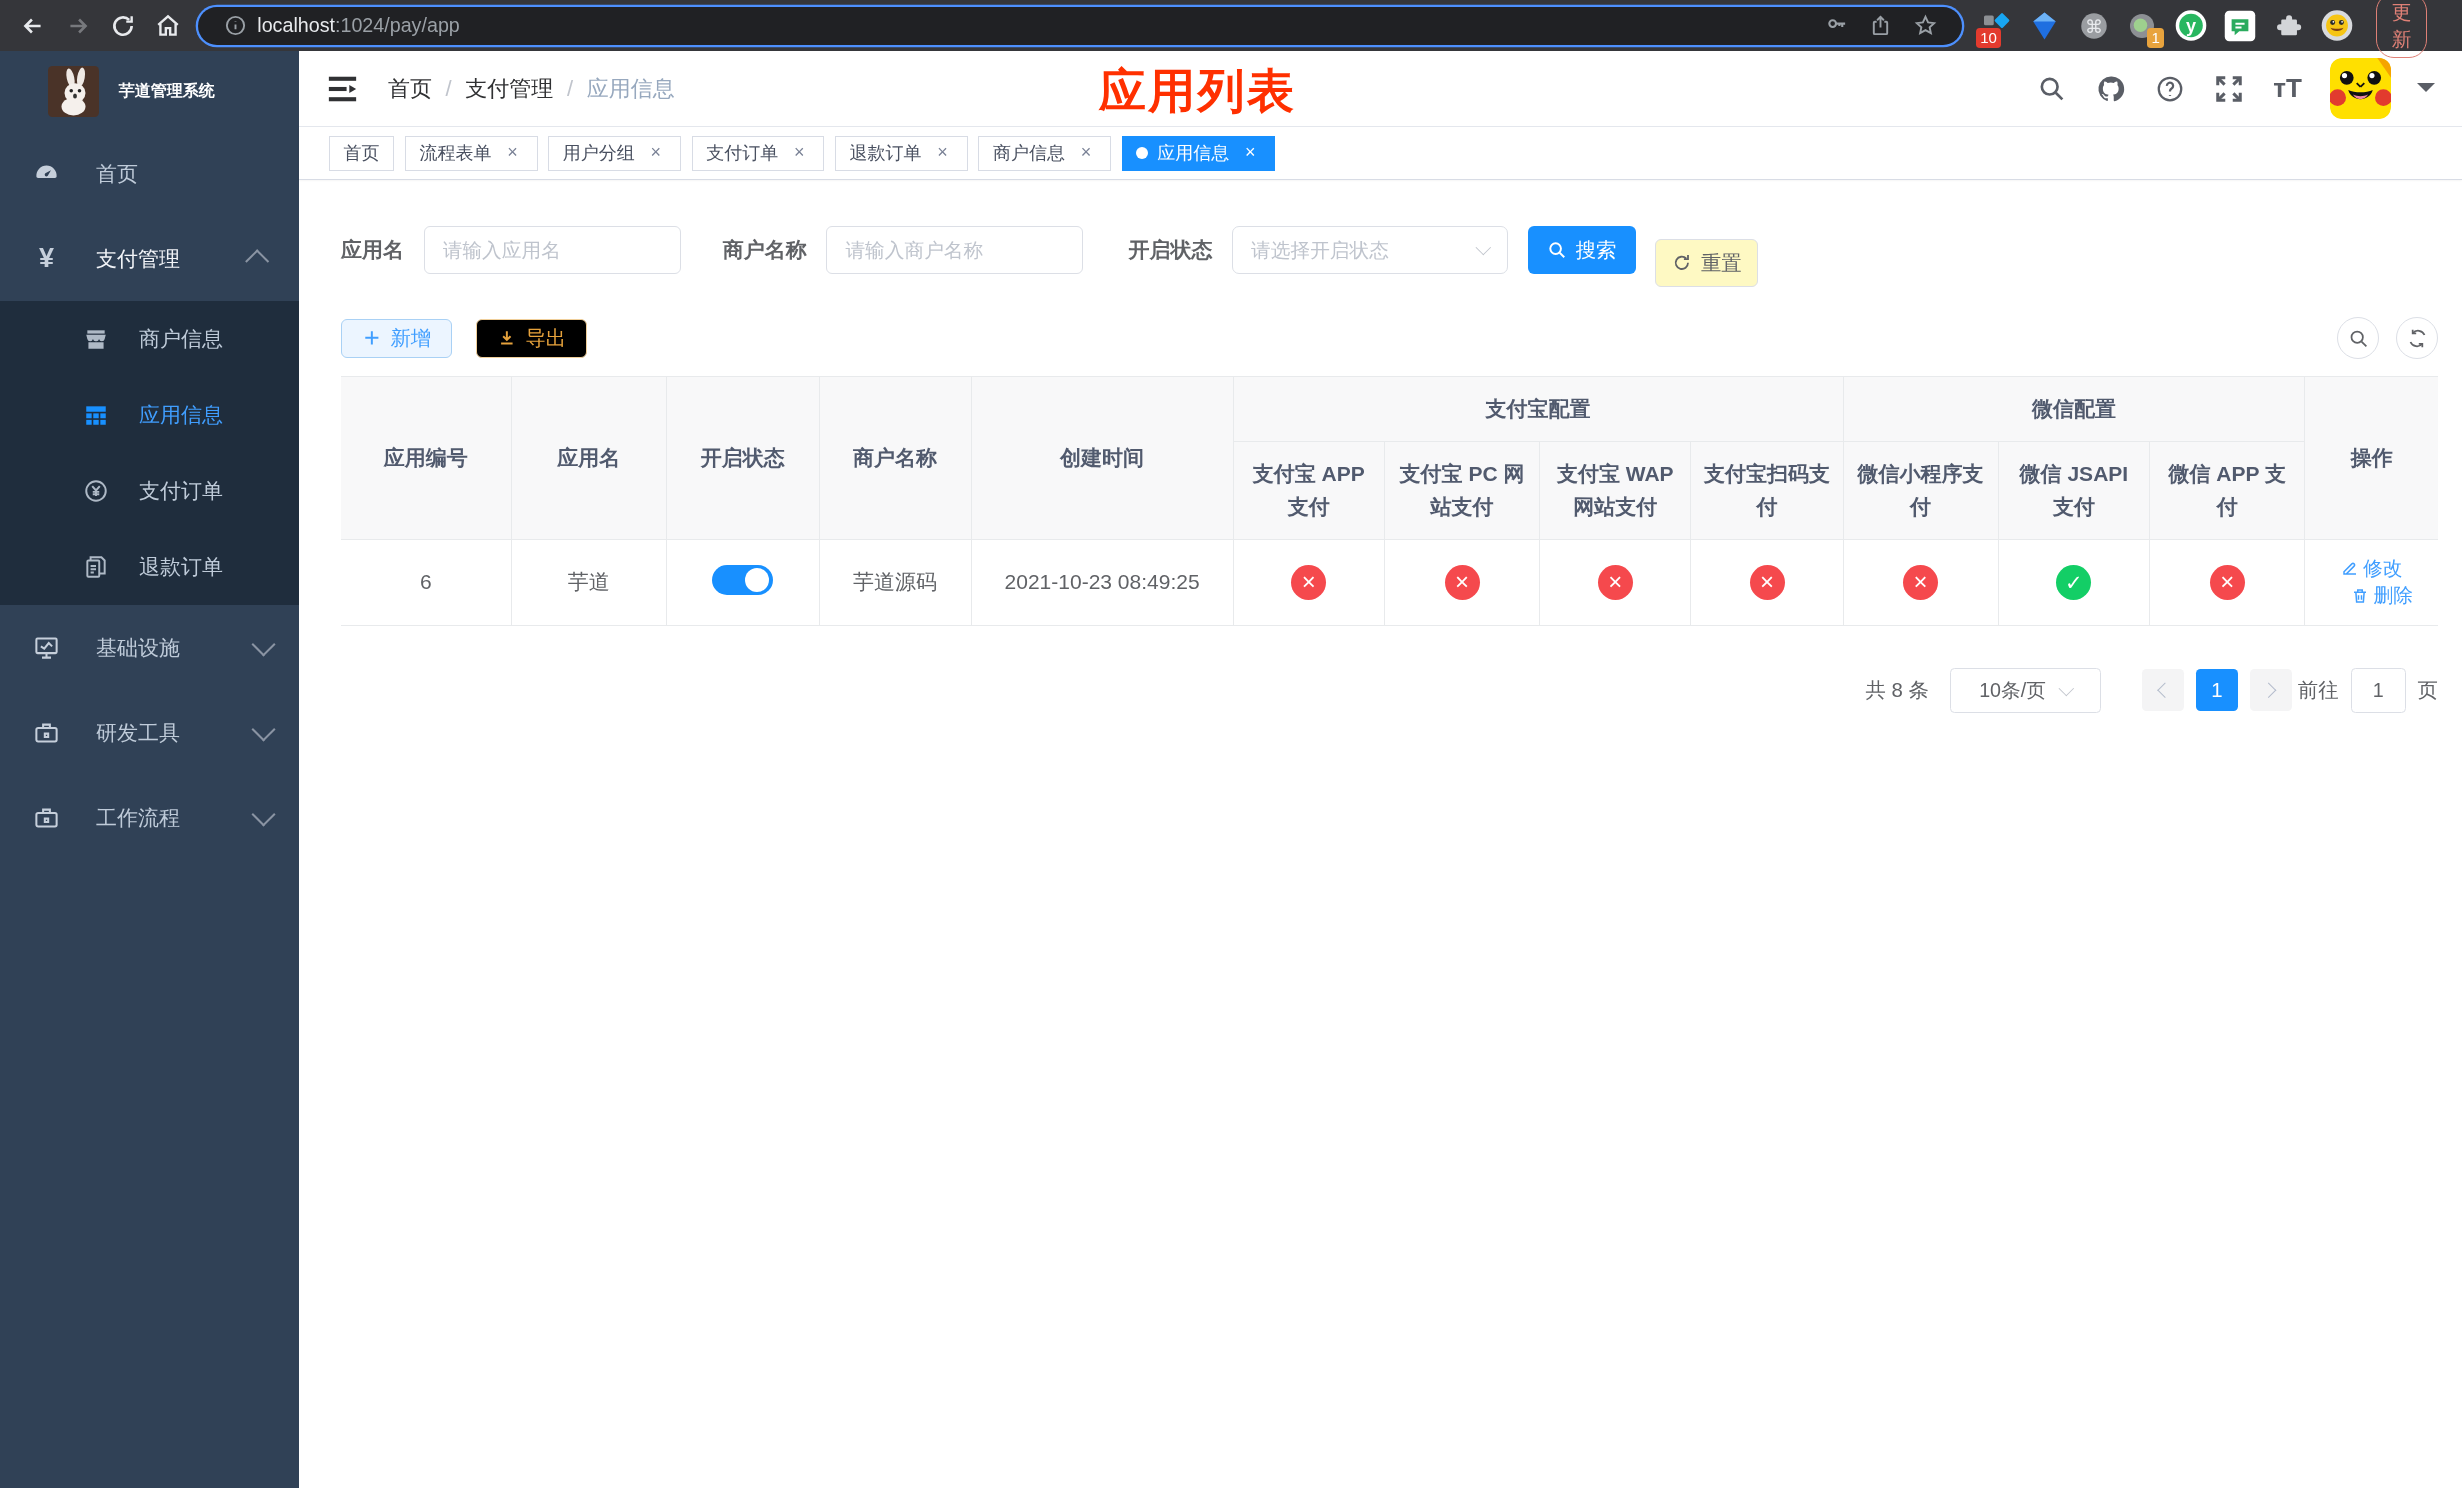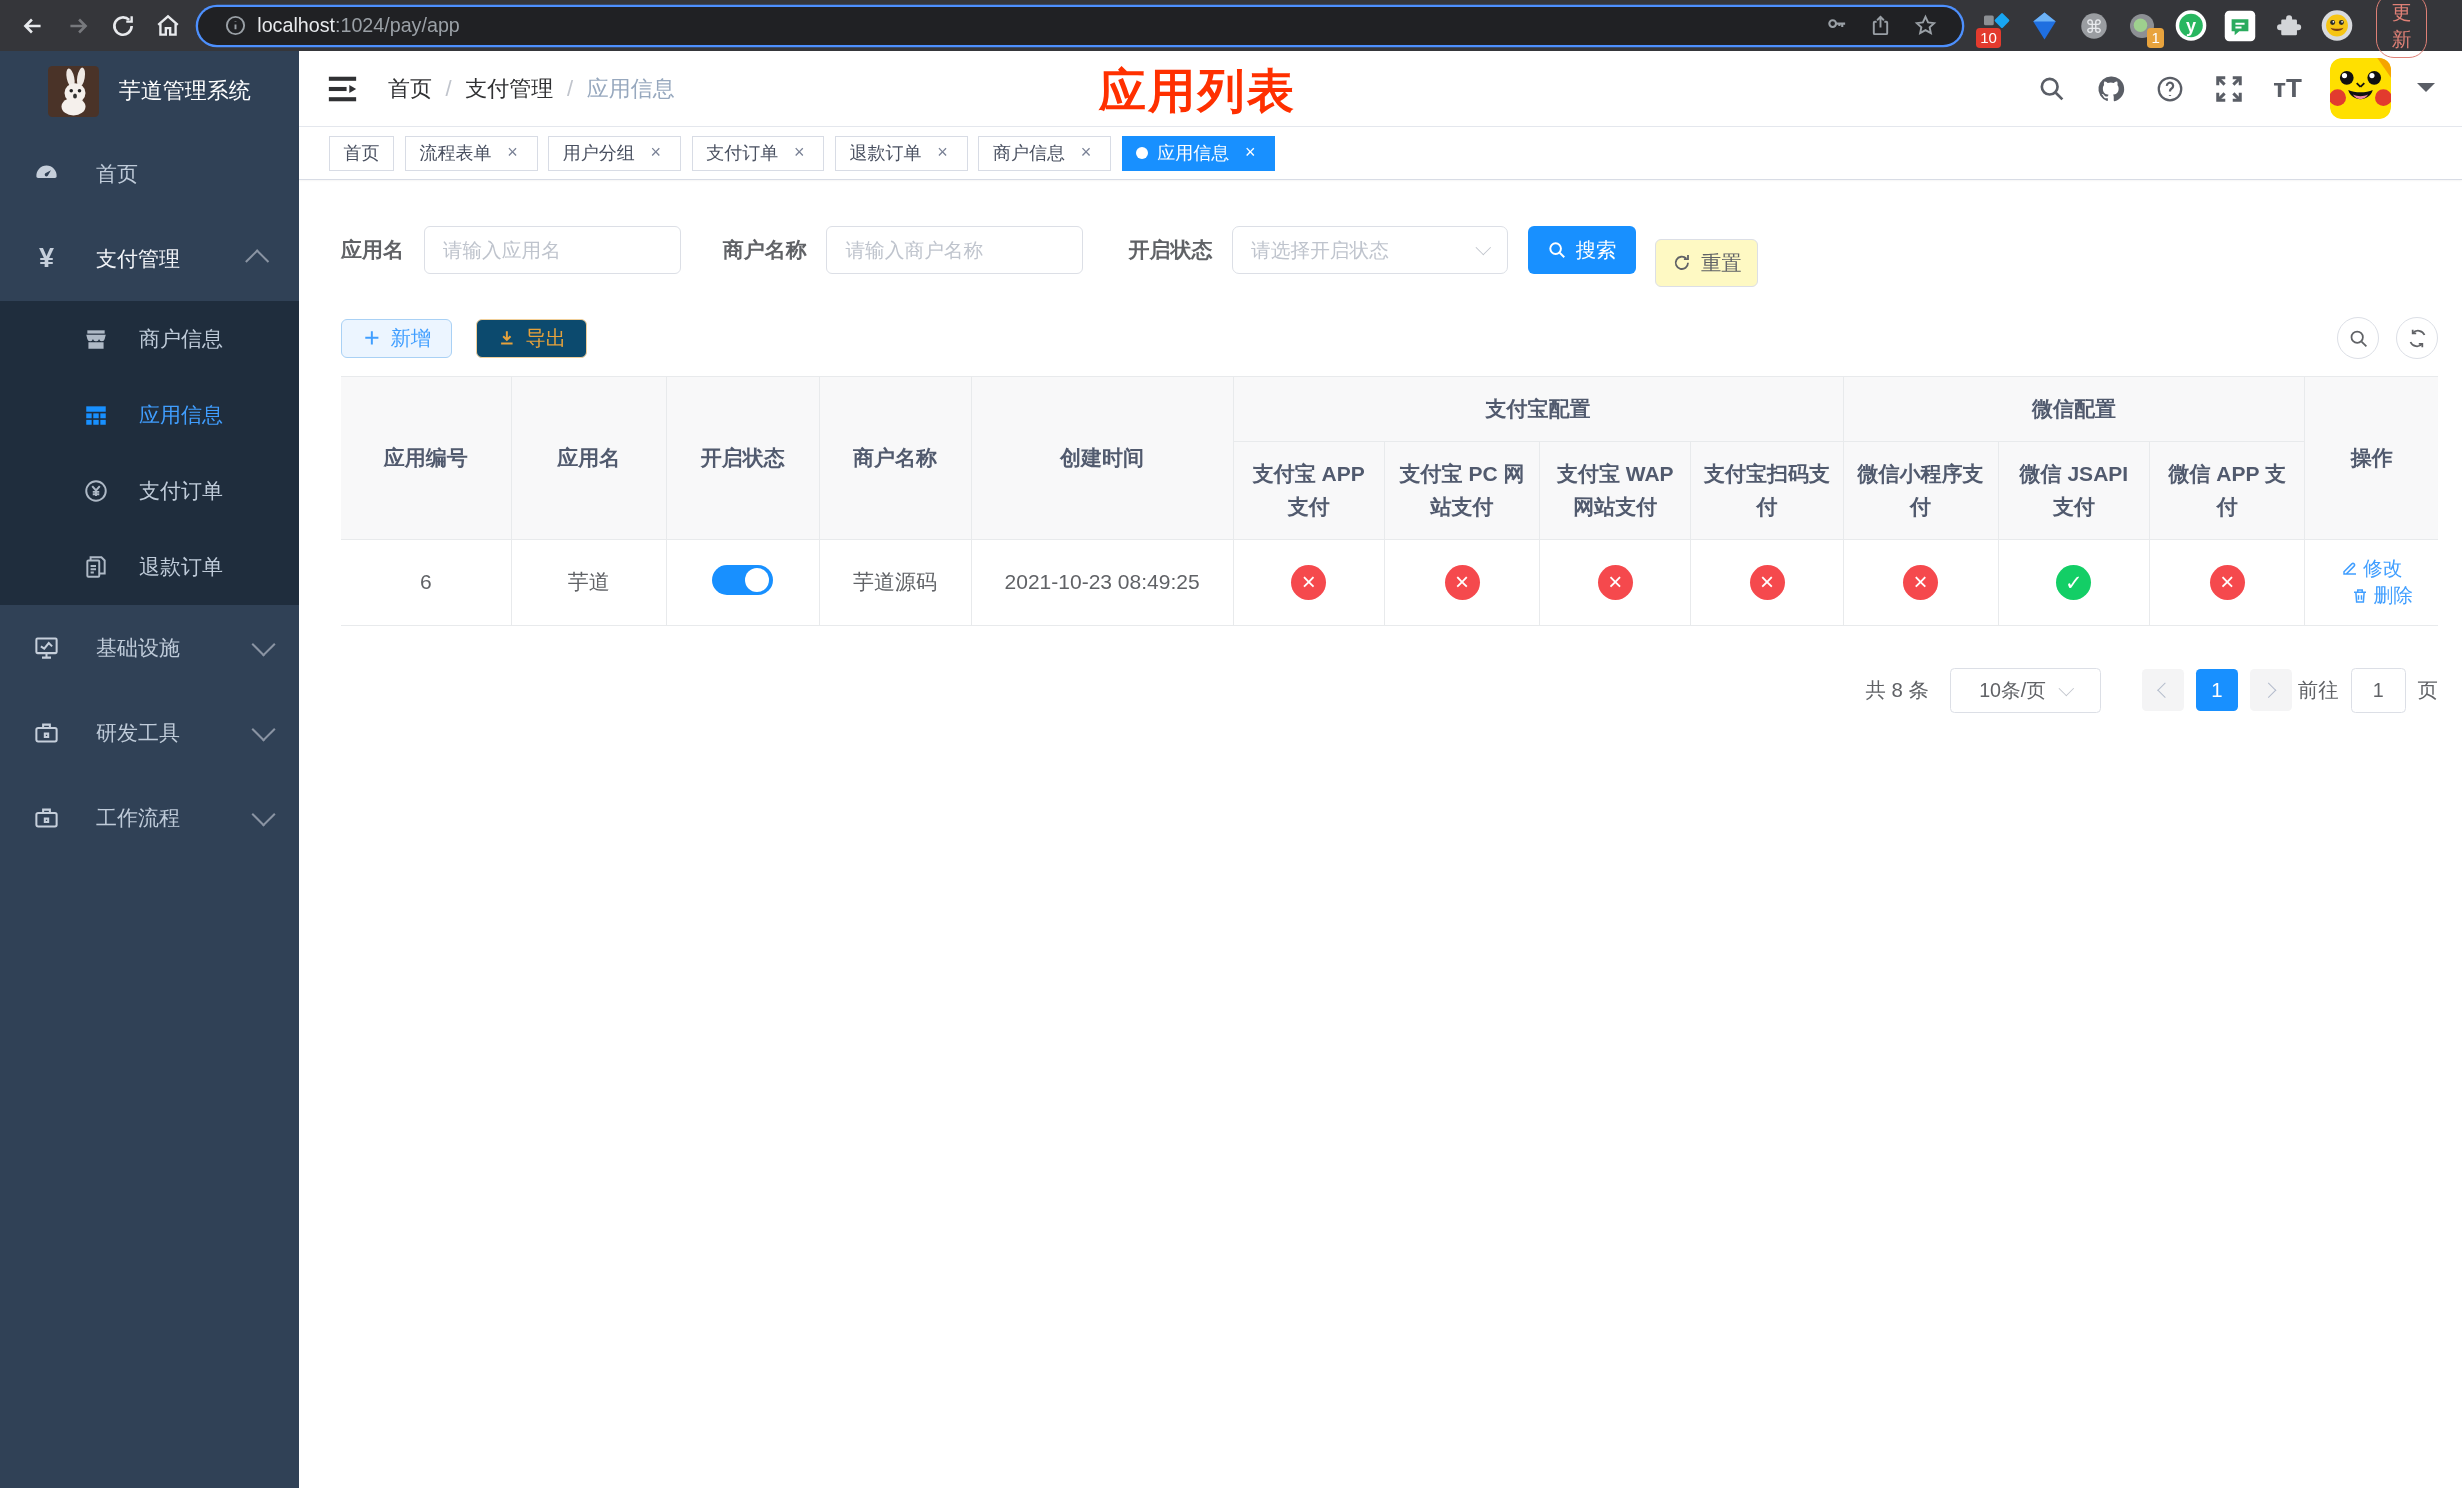"芋道管理系统" .logo-title { font-size: 22px -> 16px; font-weight: 400 -> 700 }
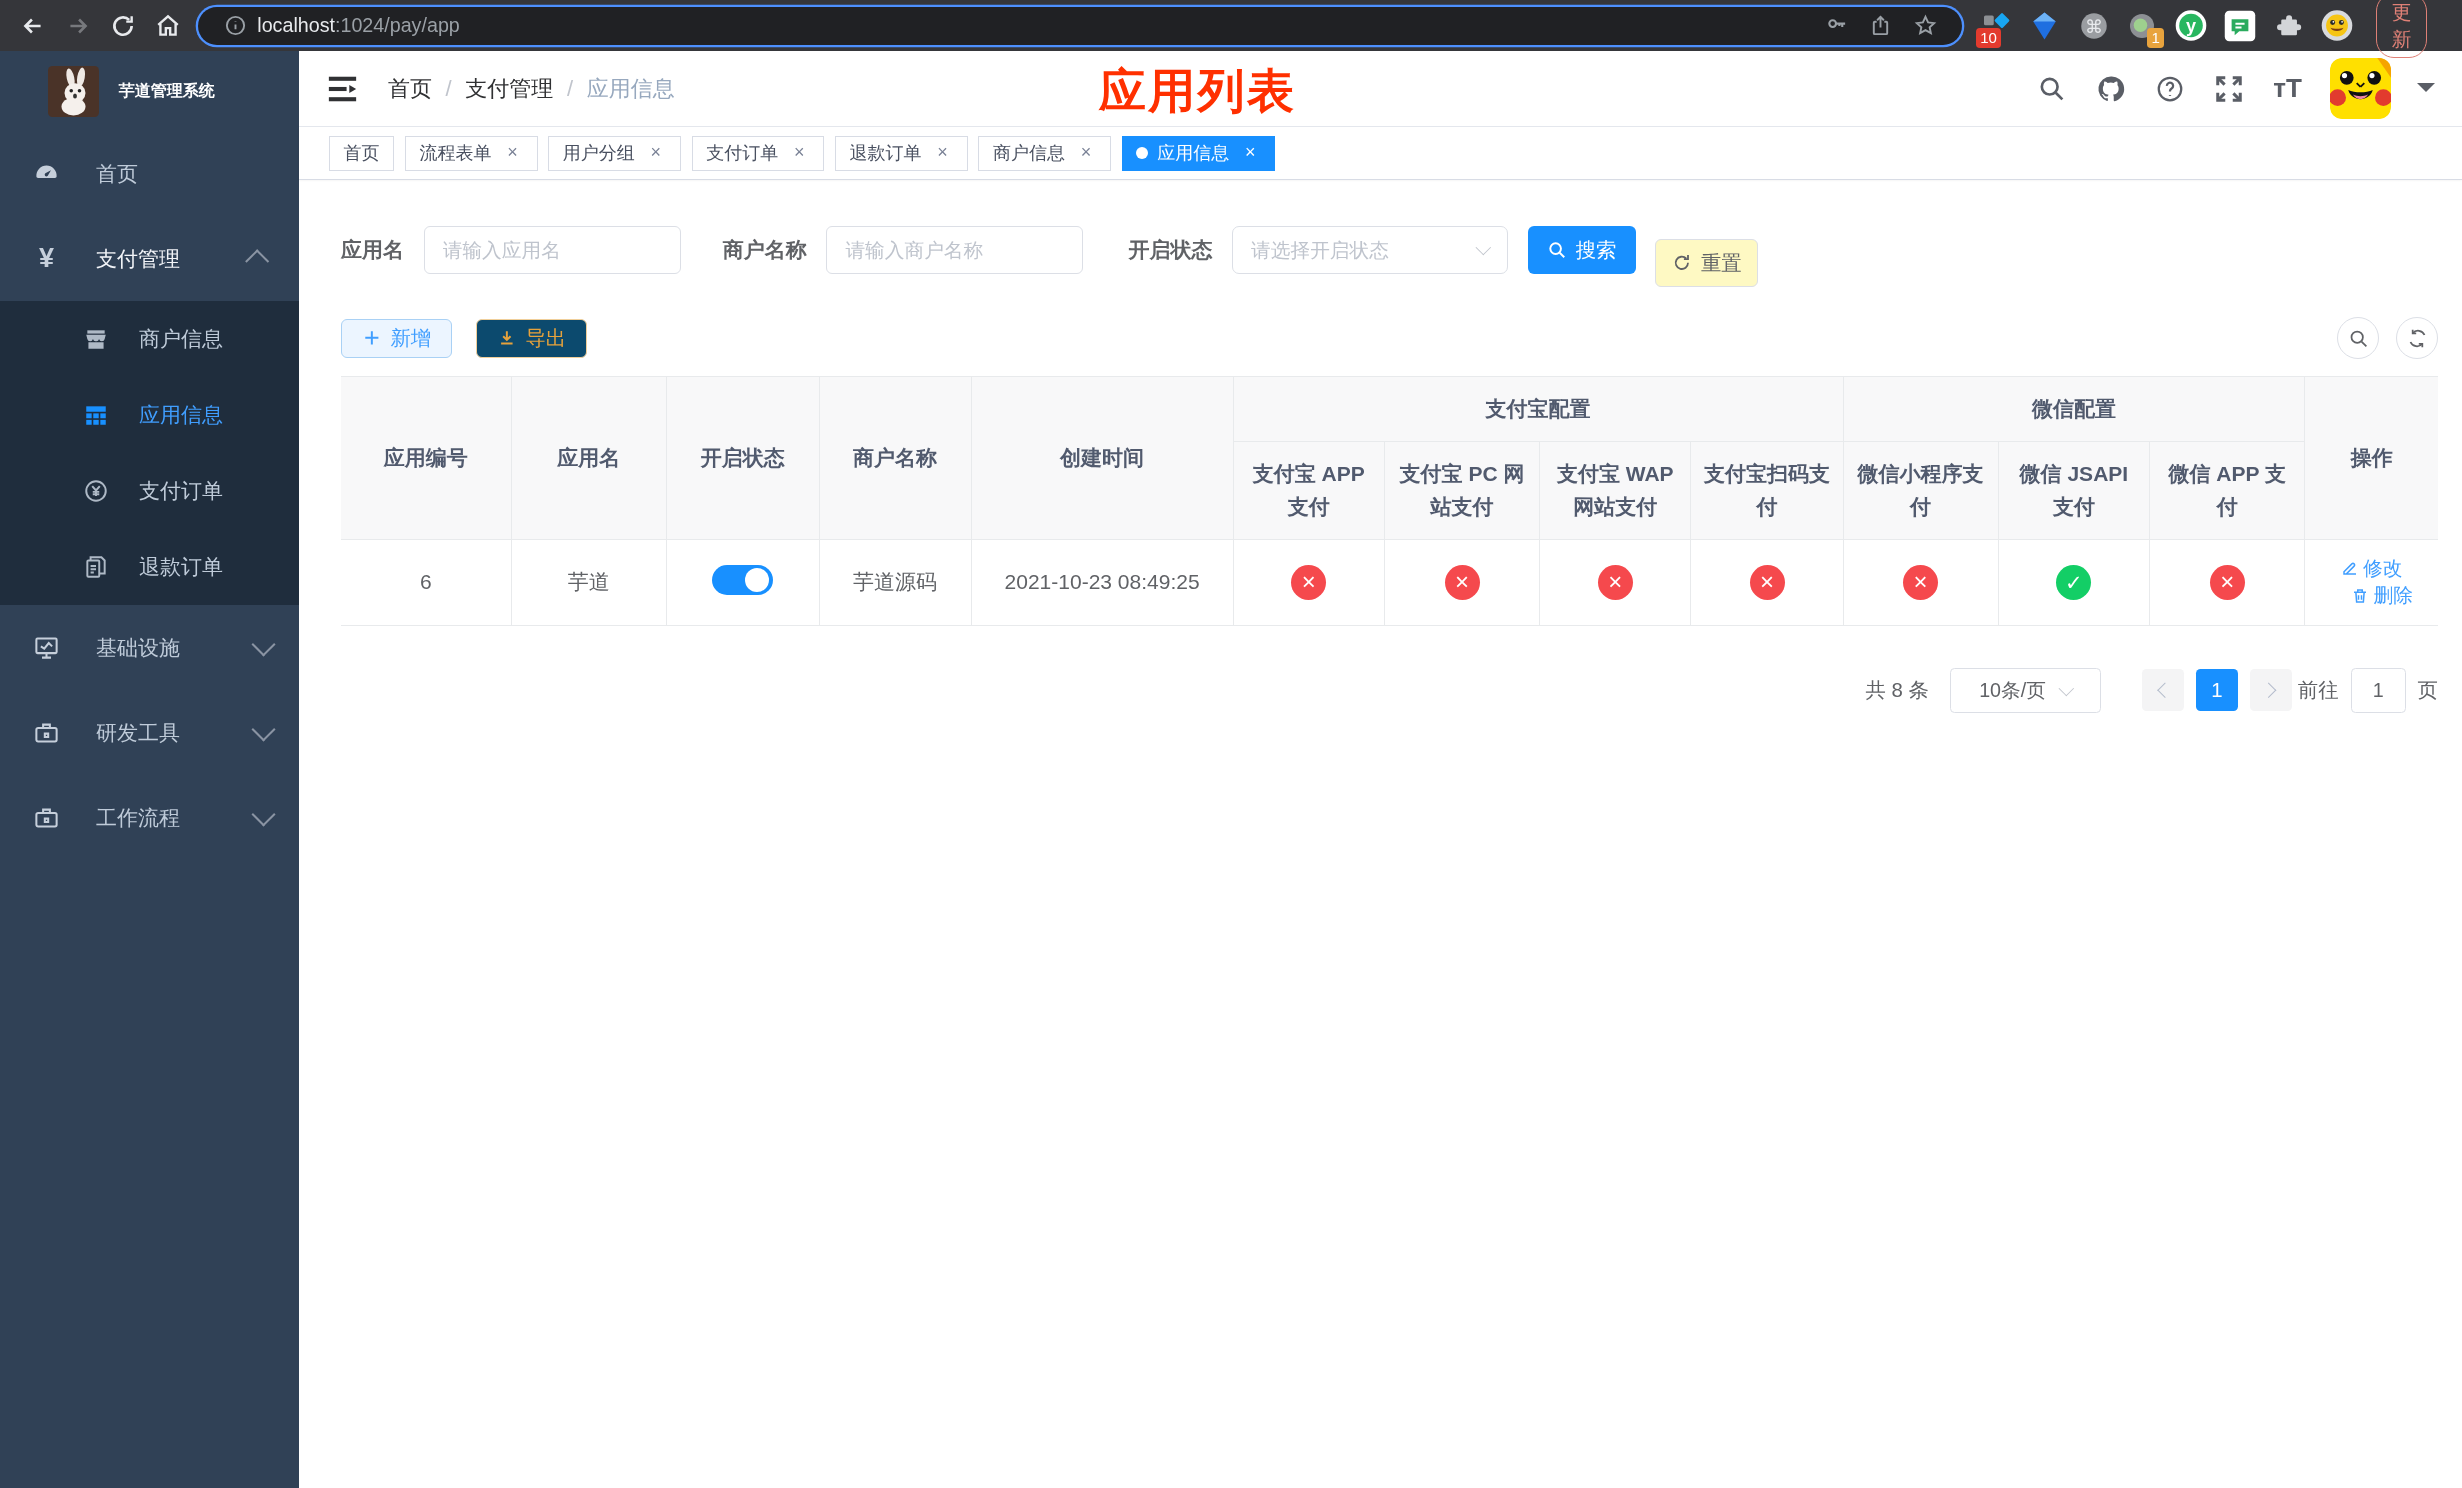"导出" .btn-export { background: #0c4a6e -> #000000 }
